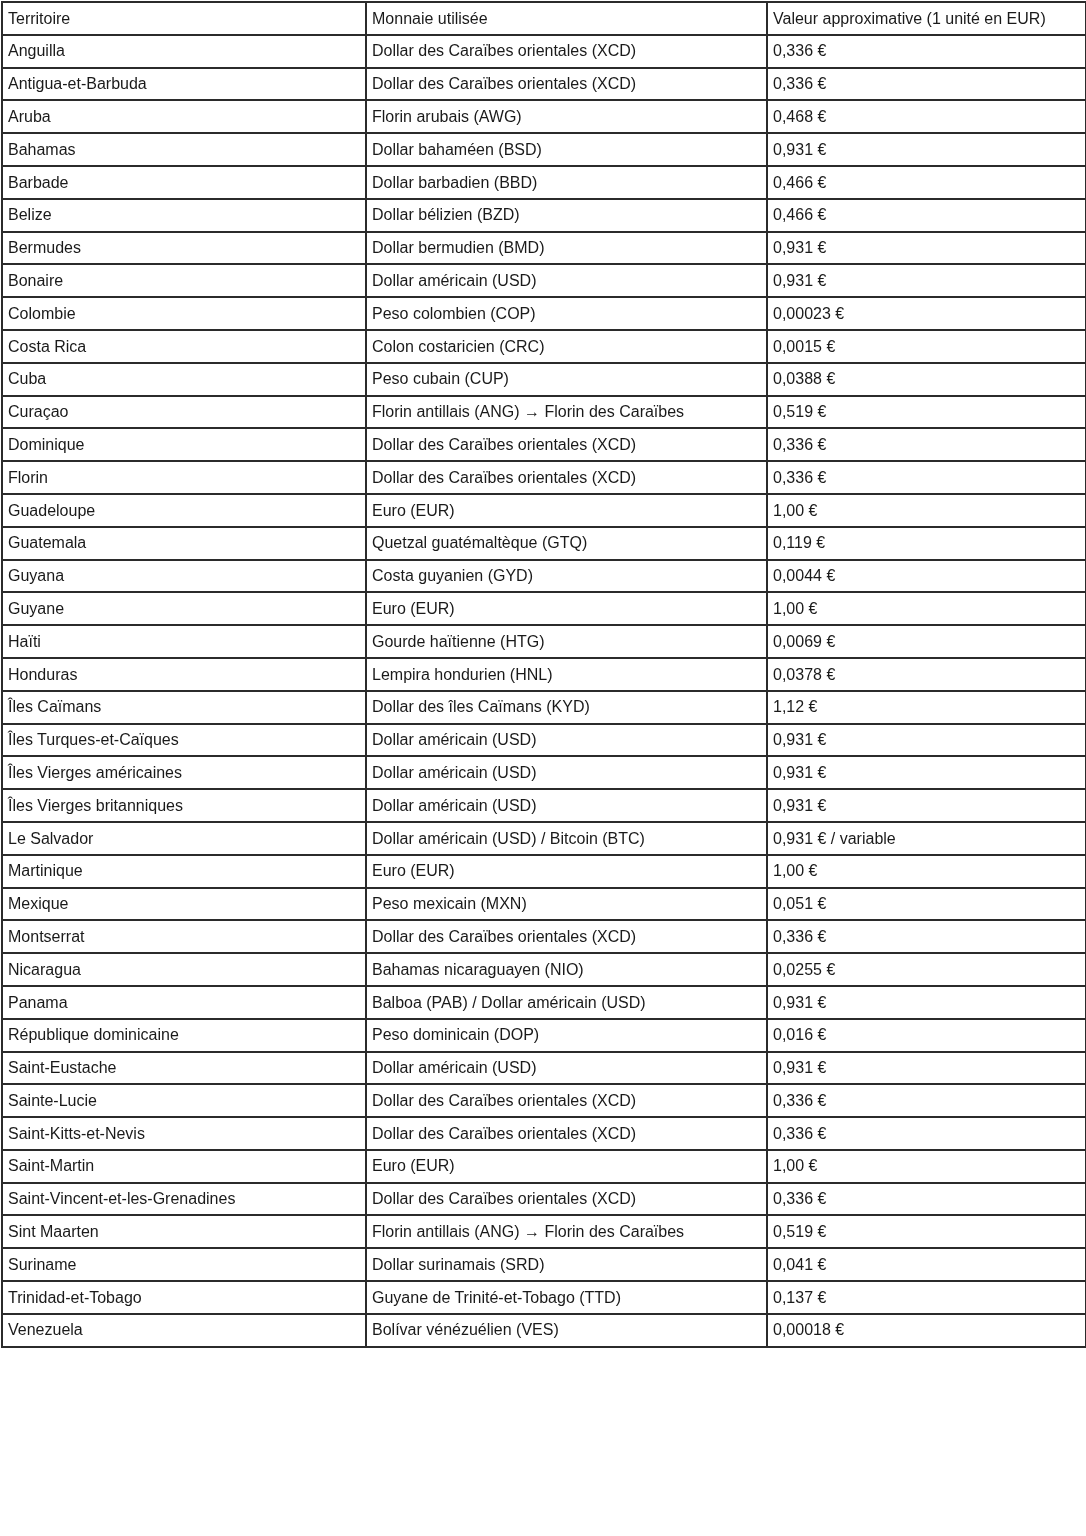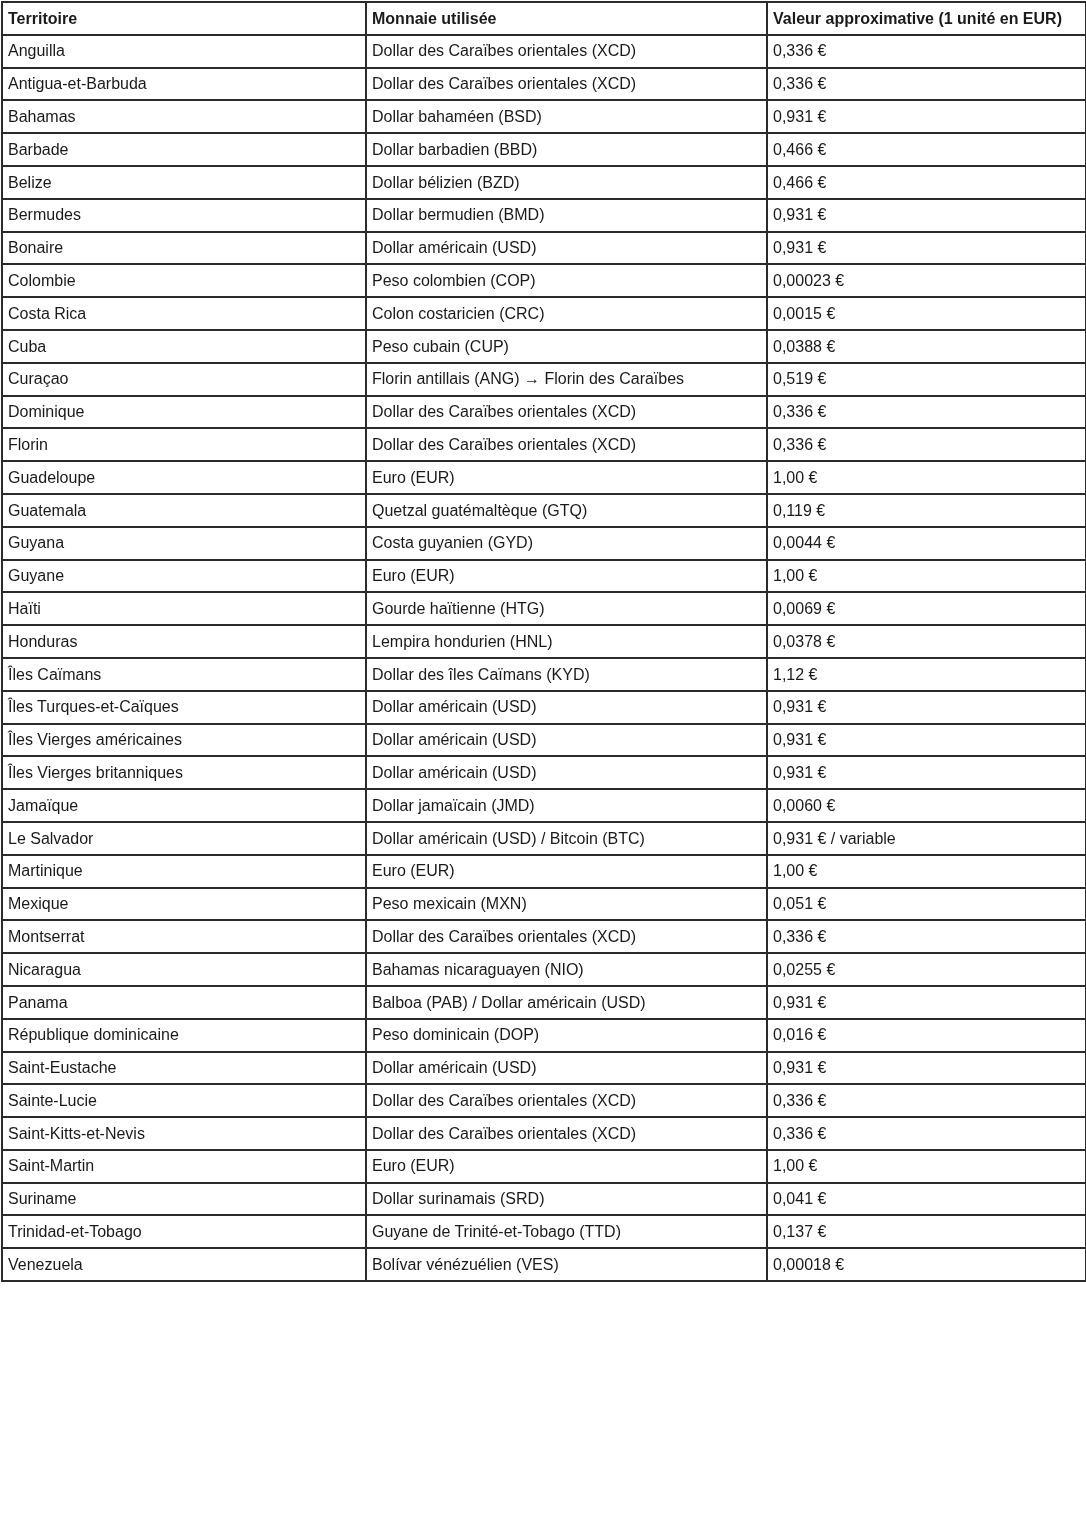"Territoire" .currency-table th { font-weight: 700 -> 400 }
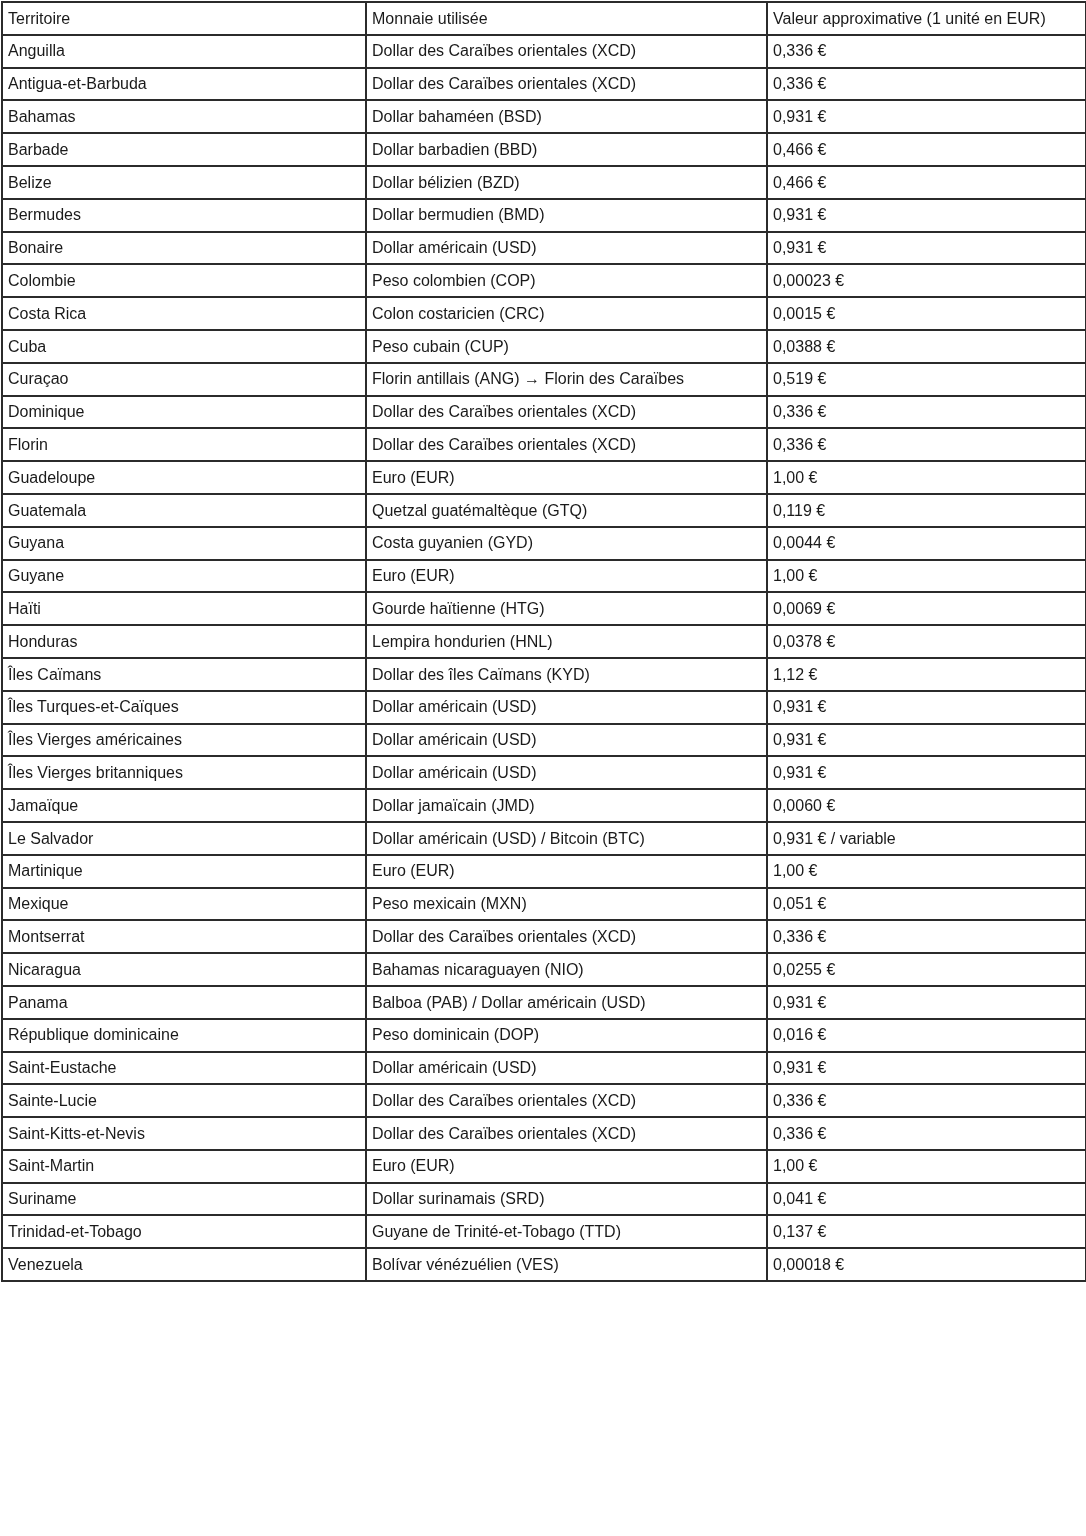"Aruba" tr { html: none -> <tr> <td>Aruba</td> <td>Florin arubais (AWG)</td> <td>0,468 €</td> </tr> }
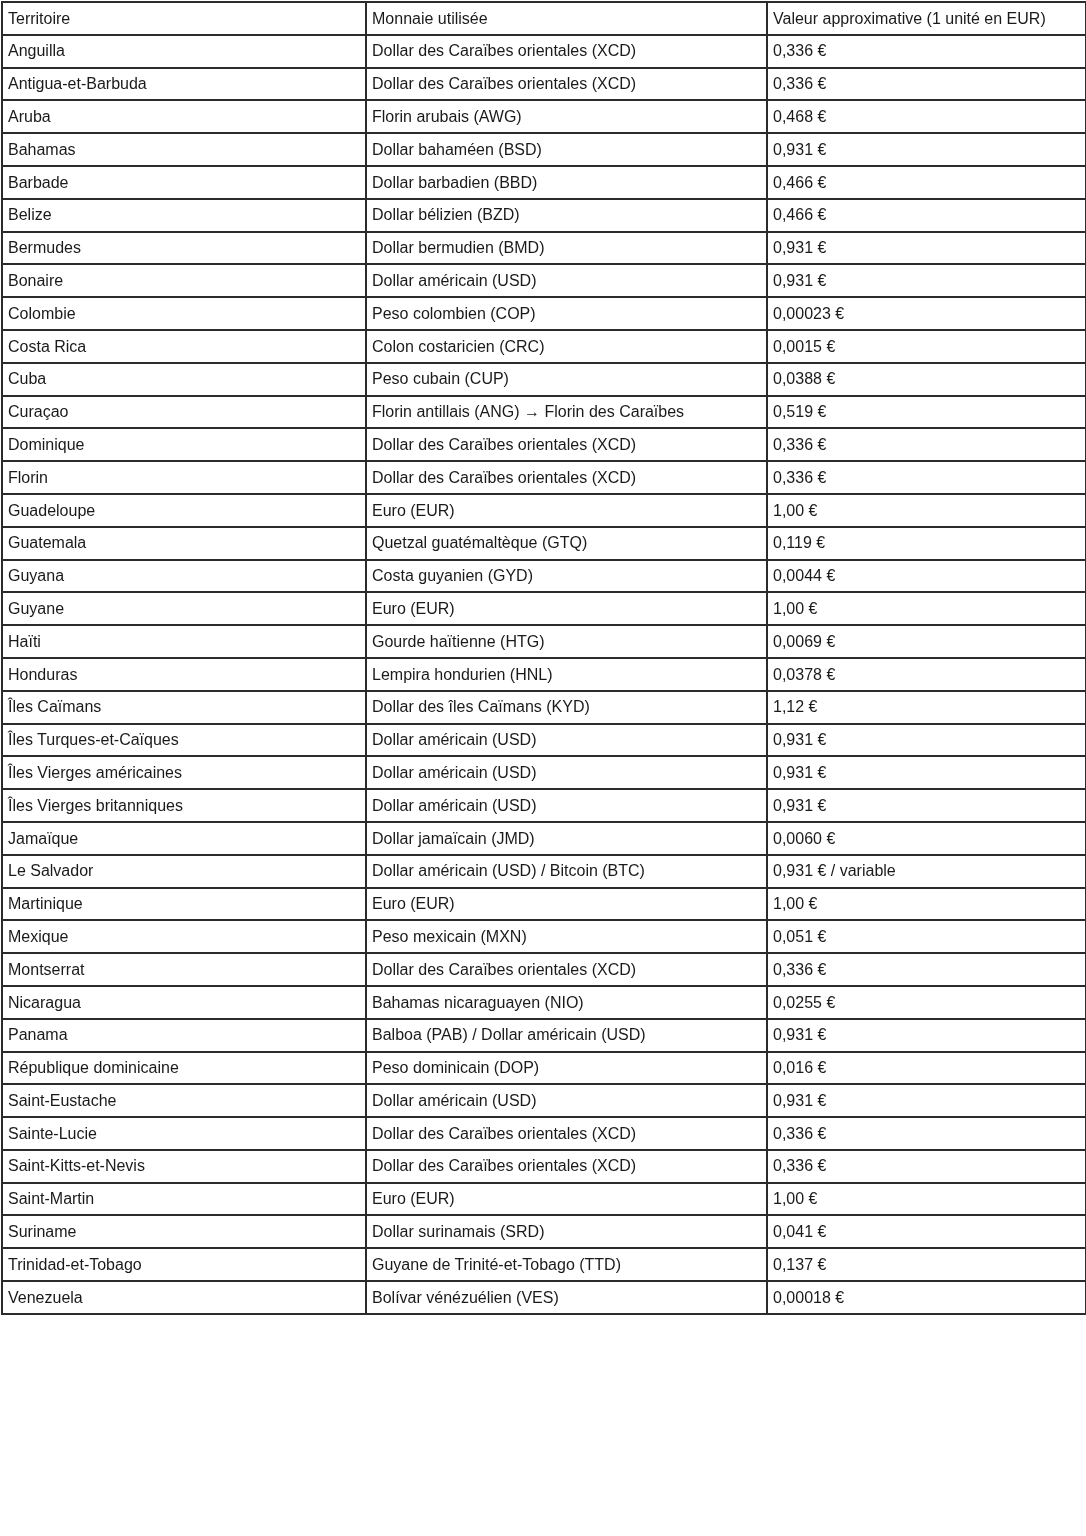"Jamaïque" tr { html: <tr> <td>Jamaïque</td> <td>Dollar jamaïcain (JMD)</td> <td>0,0060 €</td> </tr> -> none }
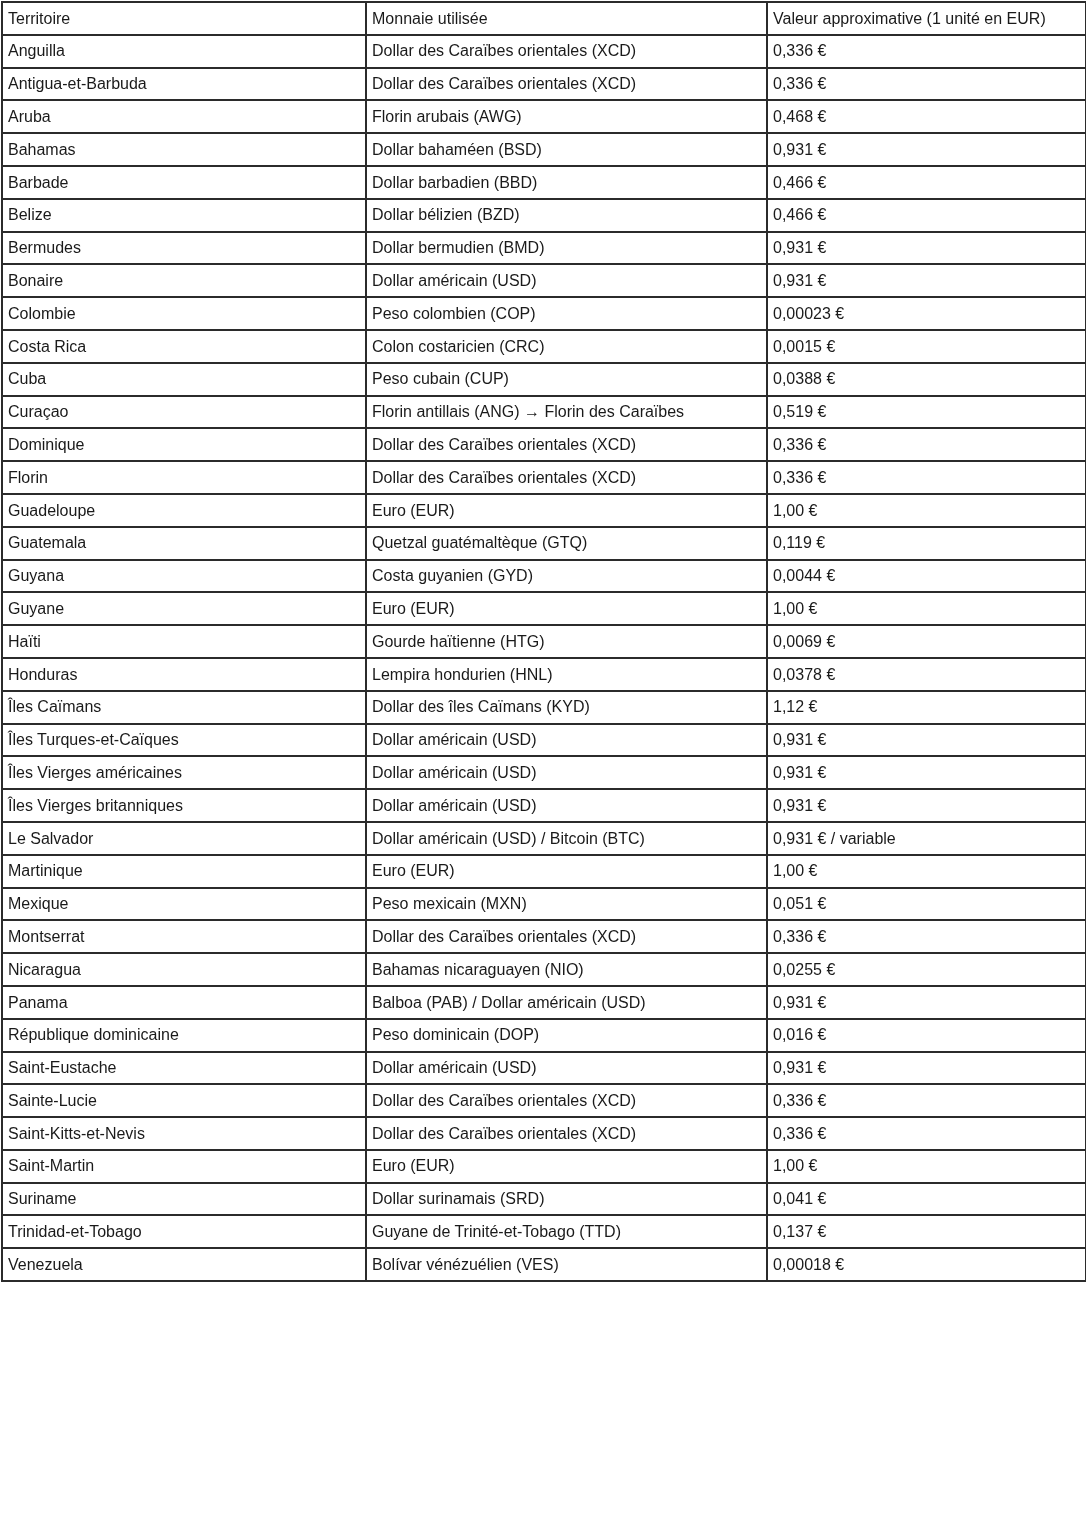"Saint-Vincent-et-les-Grenadines" tr { html: none -> <tr> <td>Saint-Vincent-et-les-Grenadines</td> <td>Dollar des Caraïbes orientales (XCD)</td> <td>0,336 €</td> </tr> }
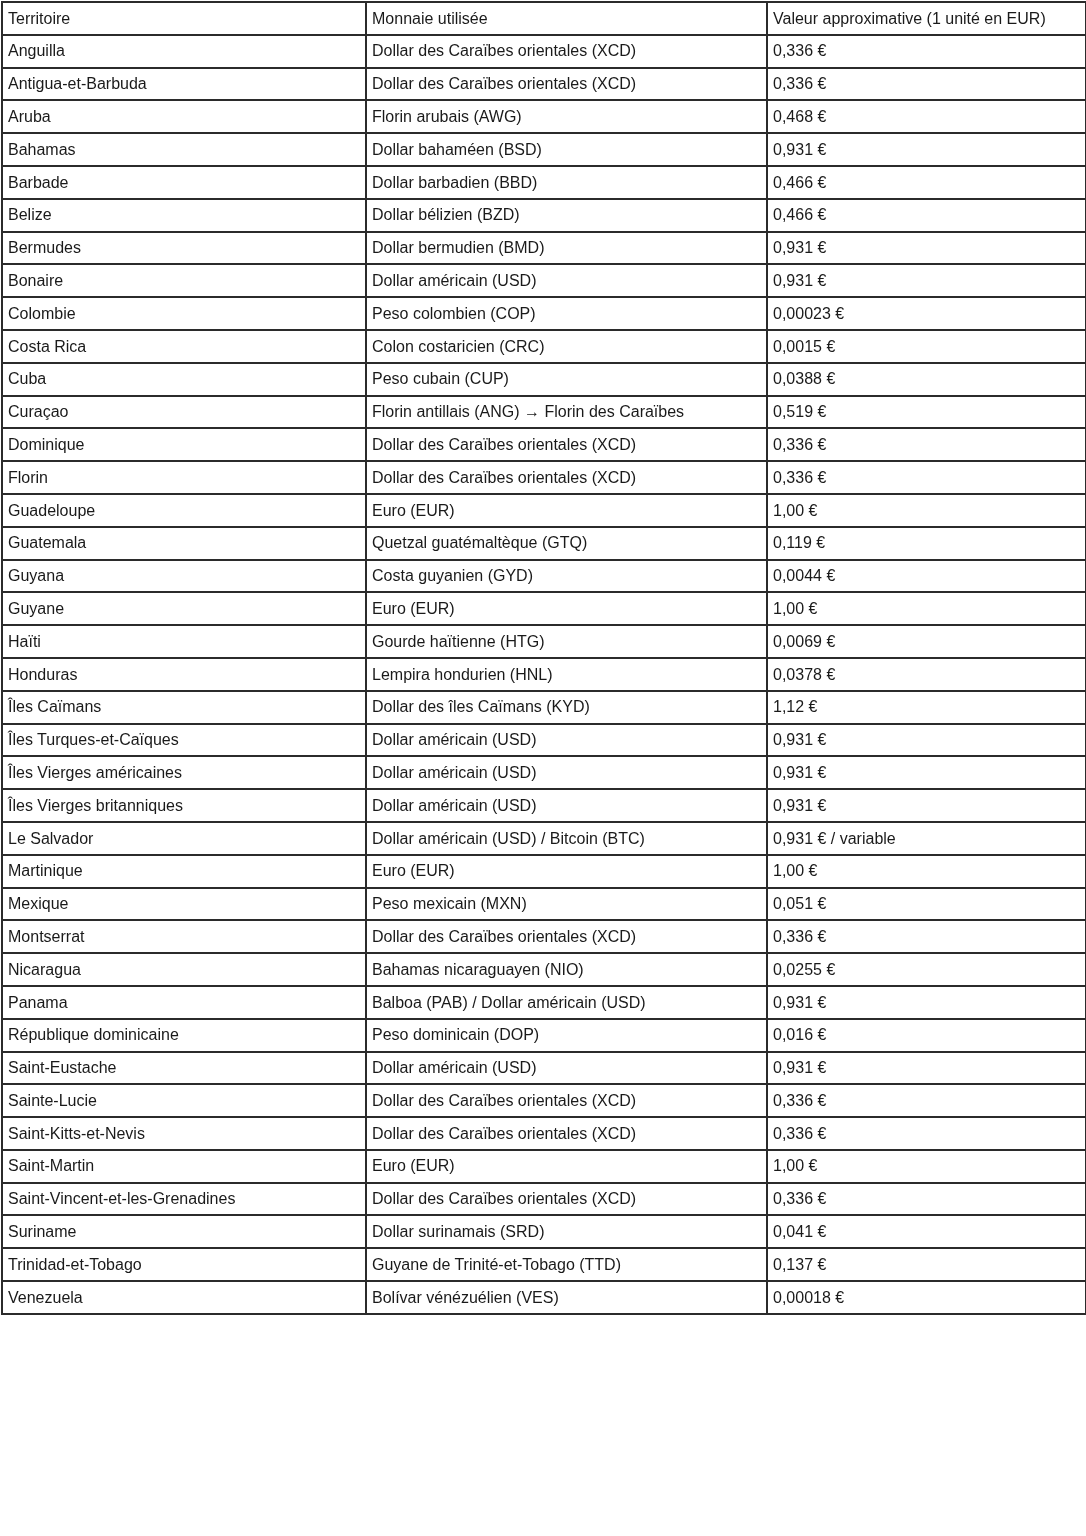"Sint Maarten" tr { html: none -> <tr> <td>Sint Maarten</td> <td>Florin antillais (ANG) → Florin des Caraïbes</td> <td>0,519 €</td> </tr> }
